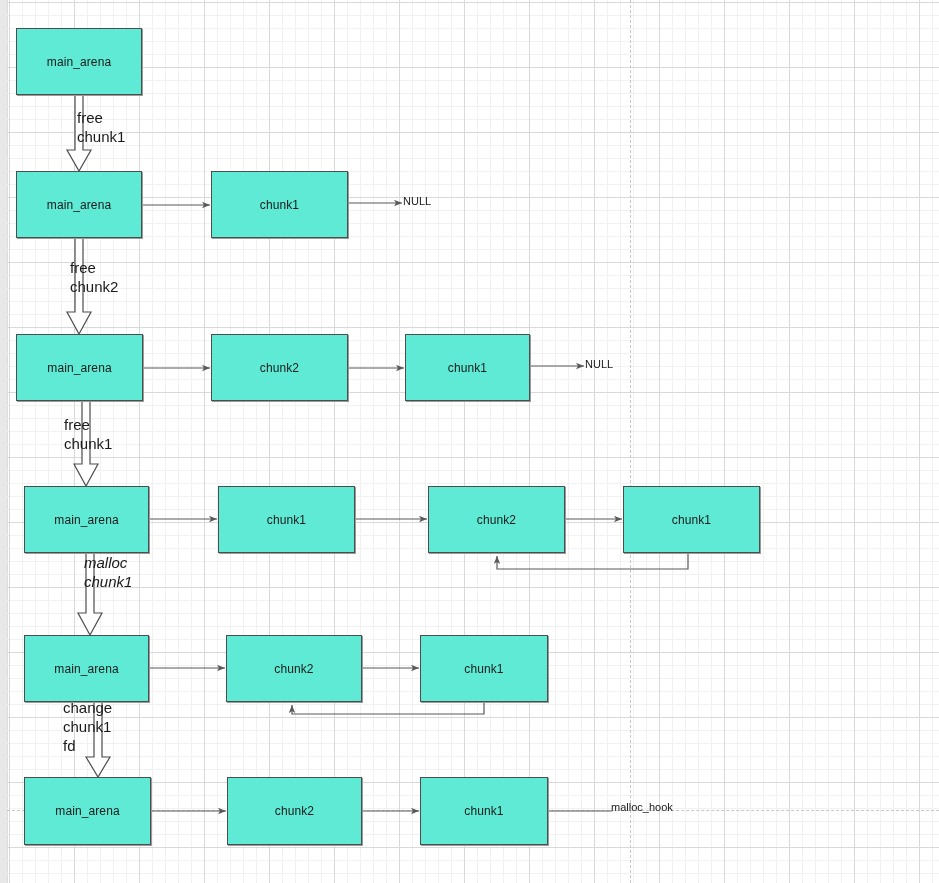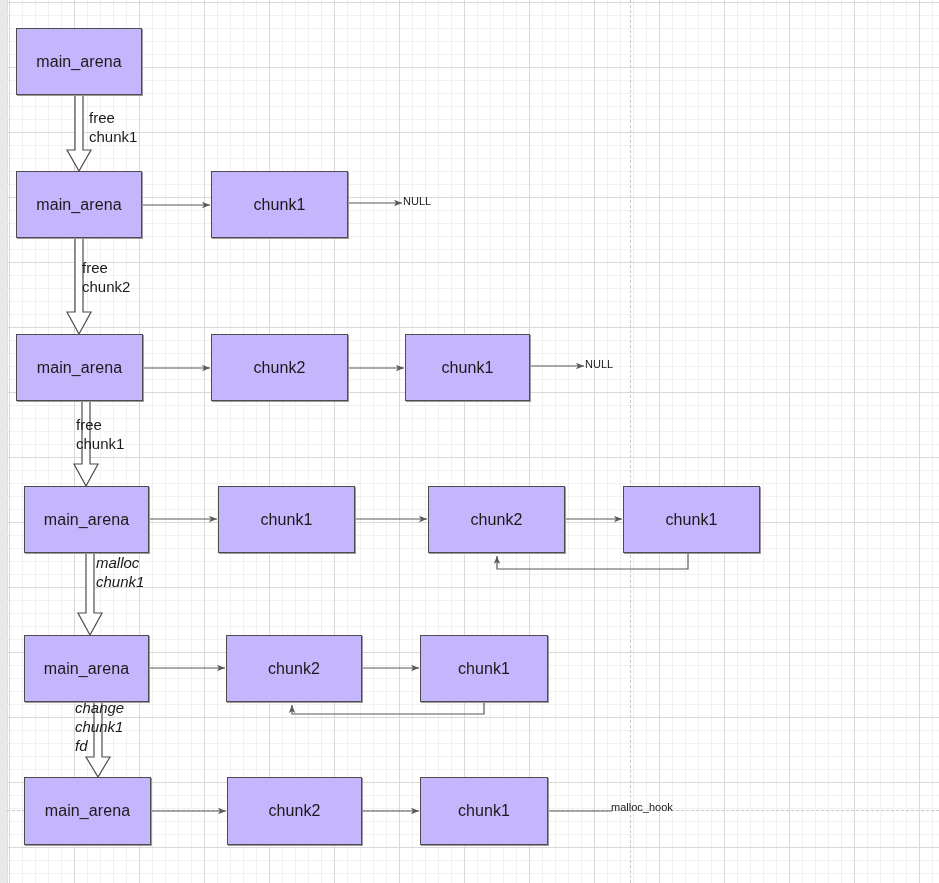"main_arena" .node { background: #c4b5fd -> #5eead4; font-size: 16px -> 12px }
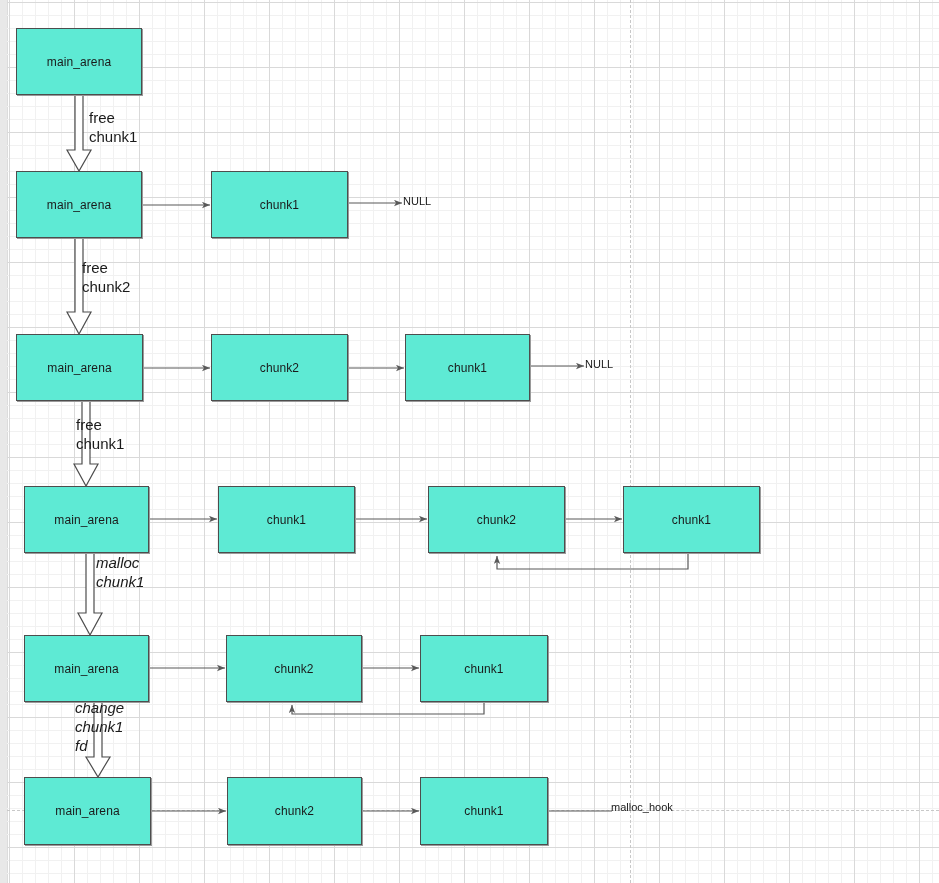"free" .caption { margin-left: 12px -> none }
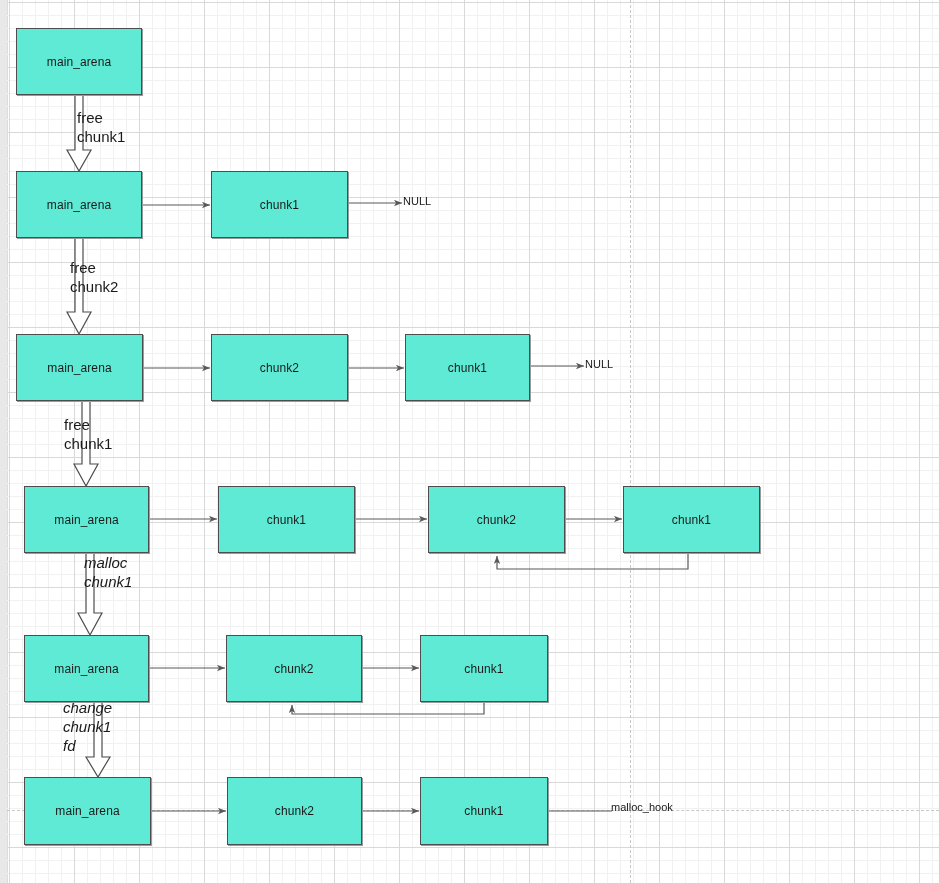"change" div.caption { font-style: italic -> none }
